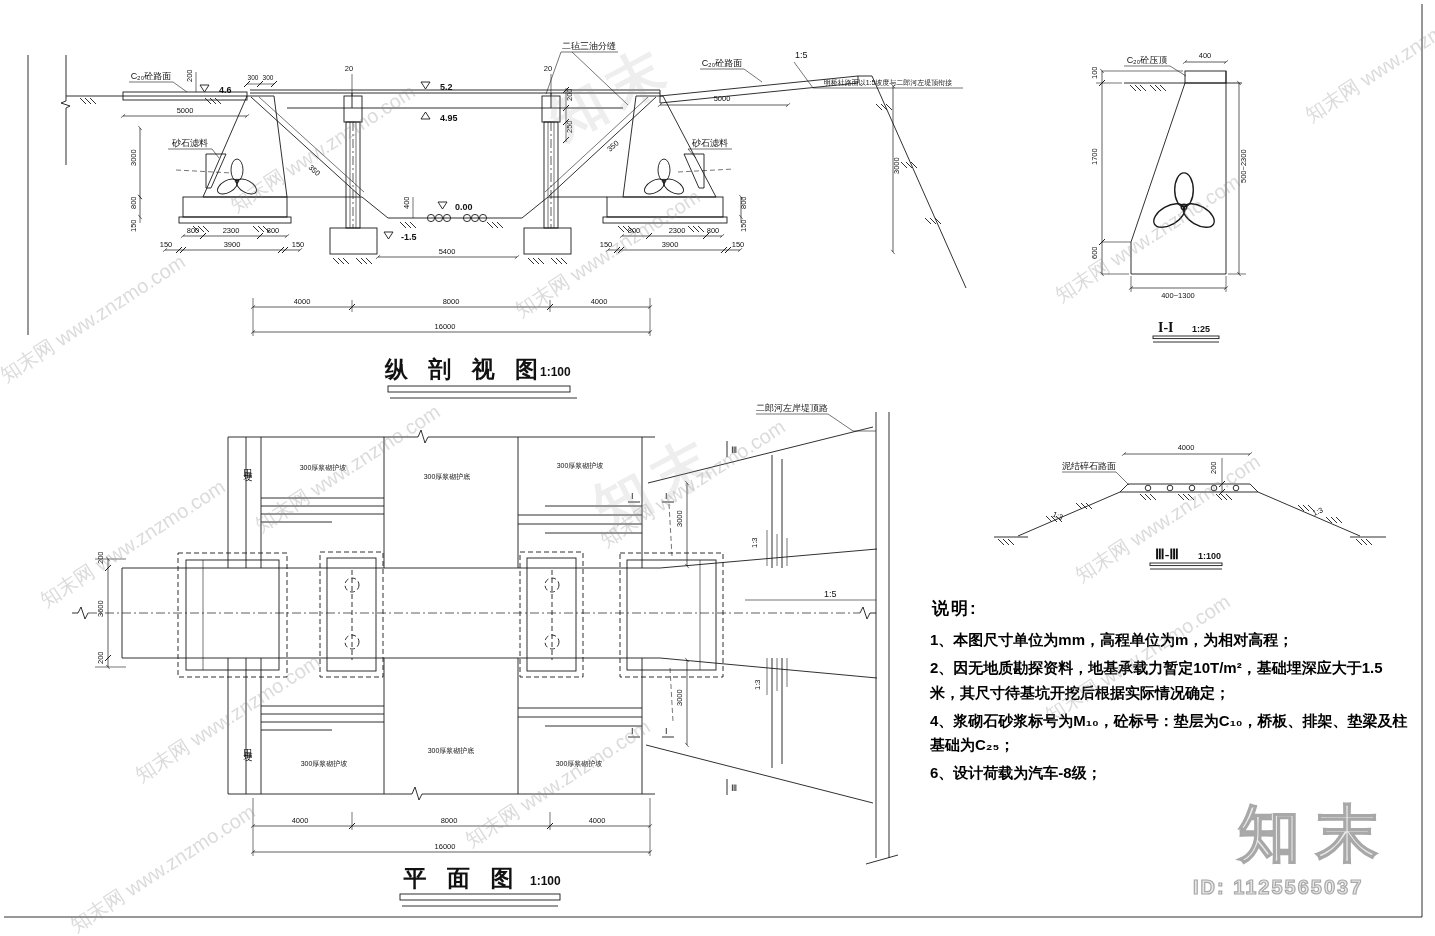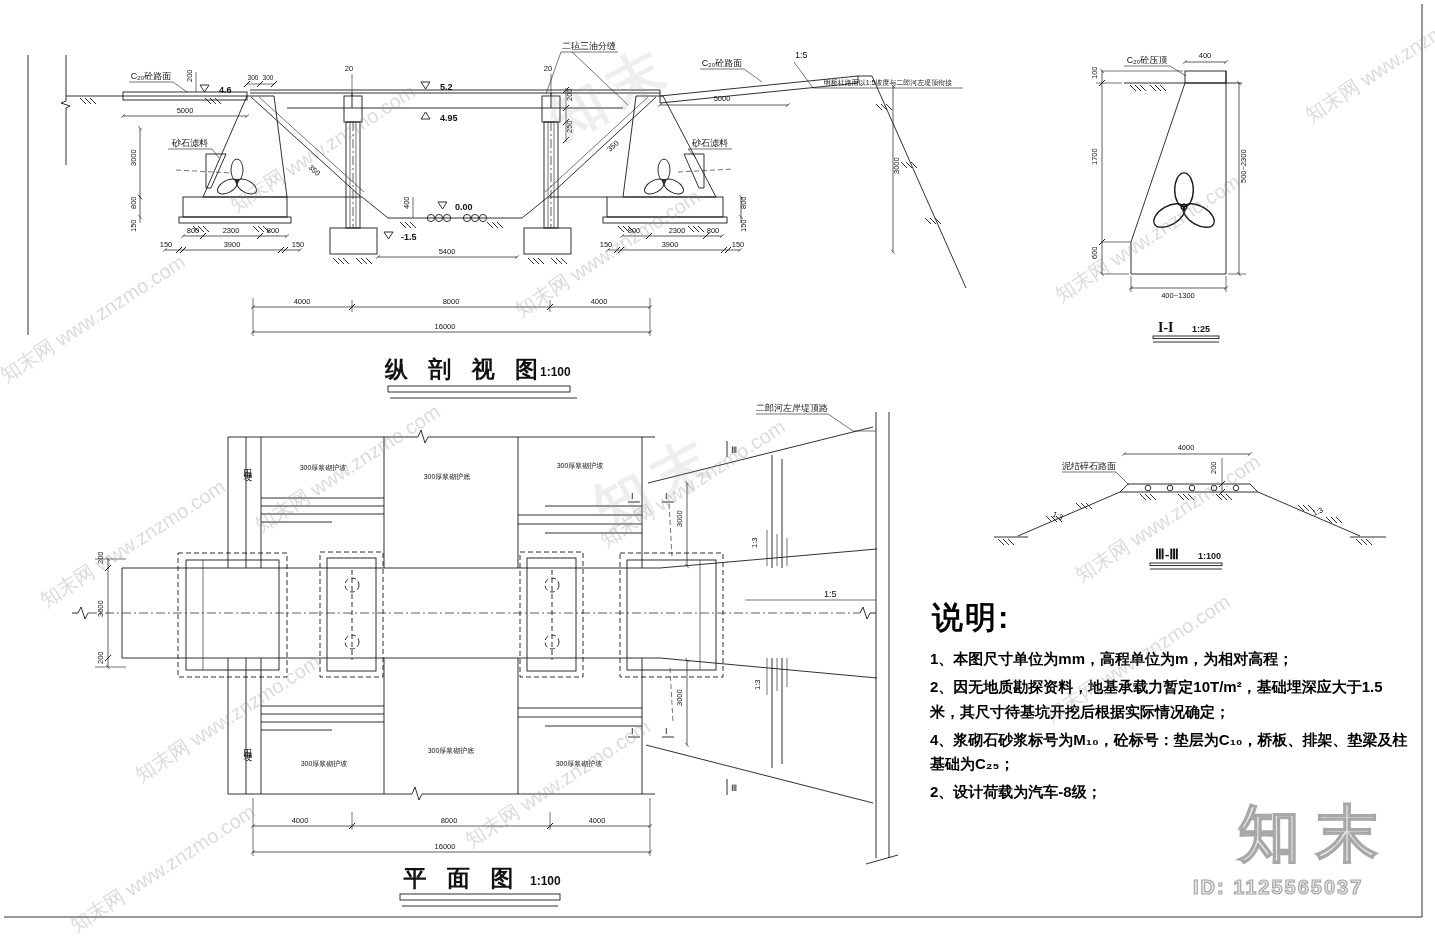"说明:" .notes-heading { font-size: 31px -> 17px }
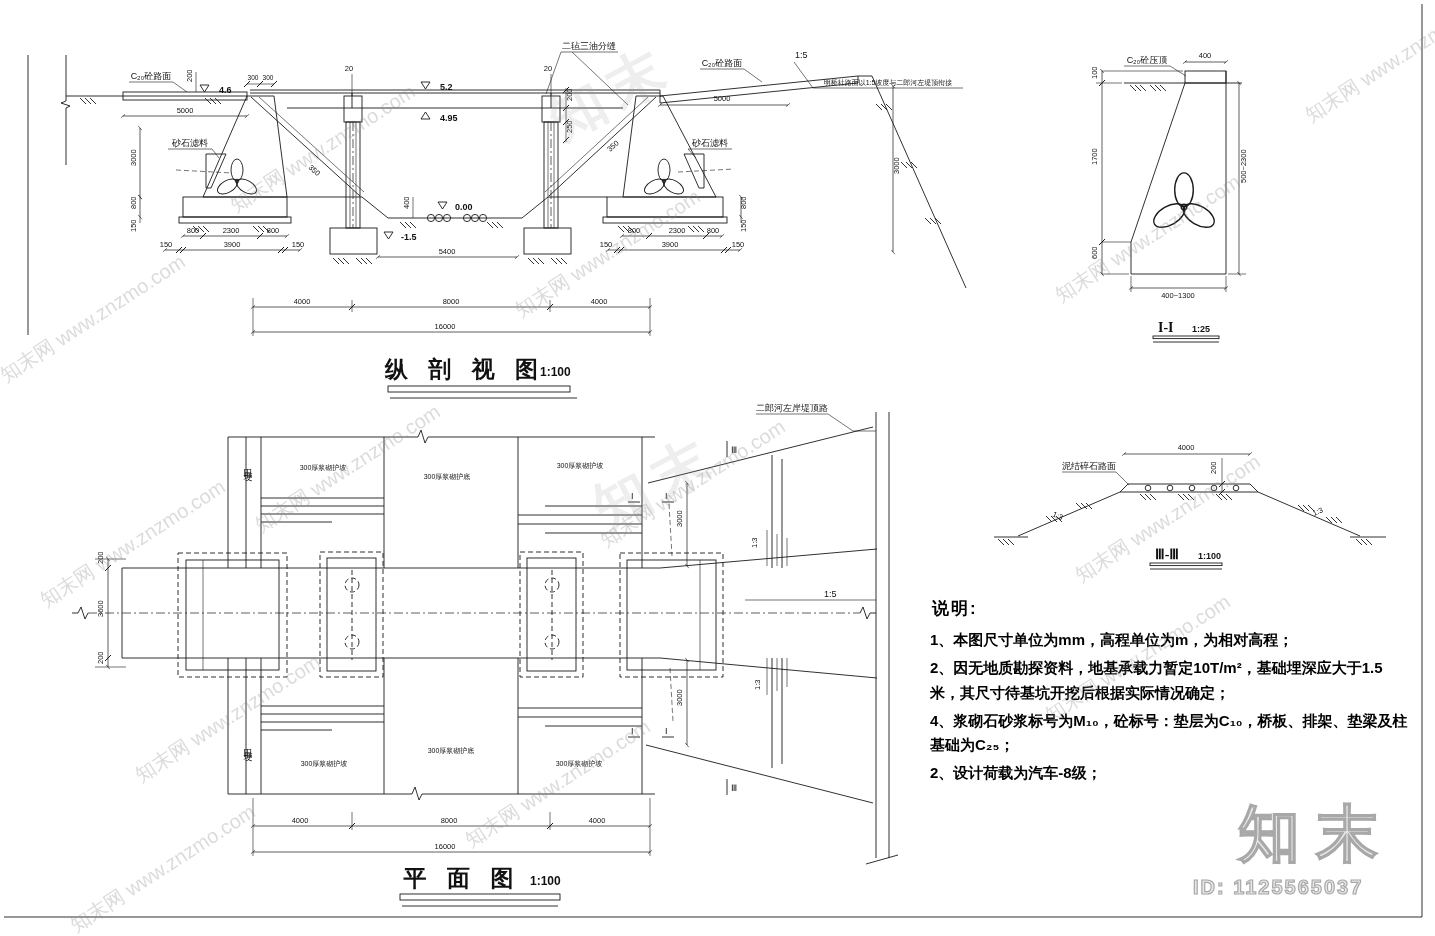"2、设计荷载为汽车-8级；" p { text: 2 -> 6 }
